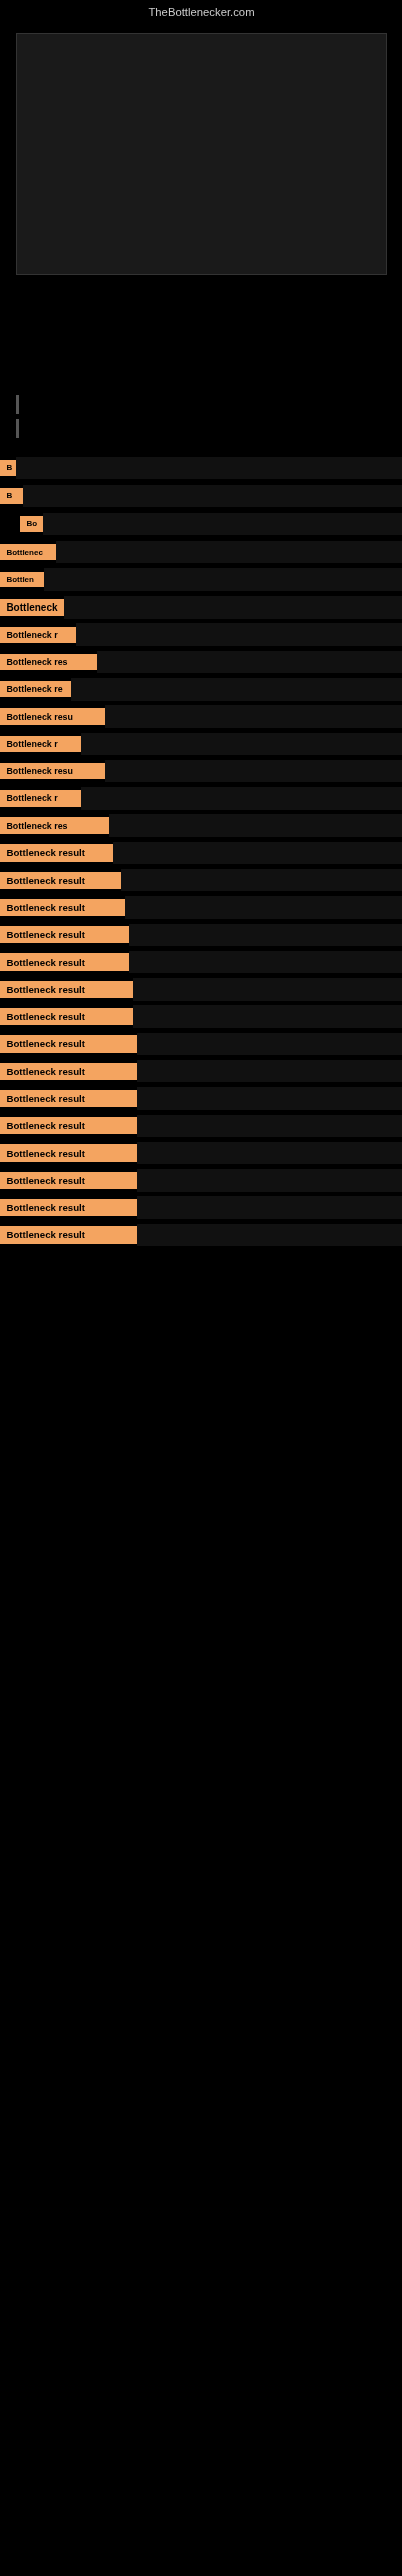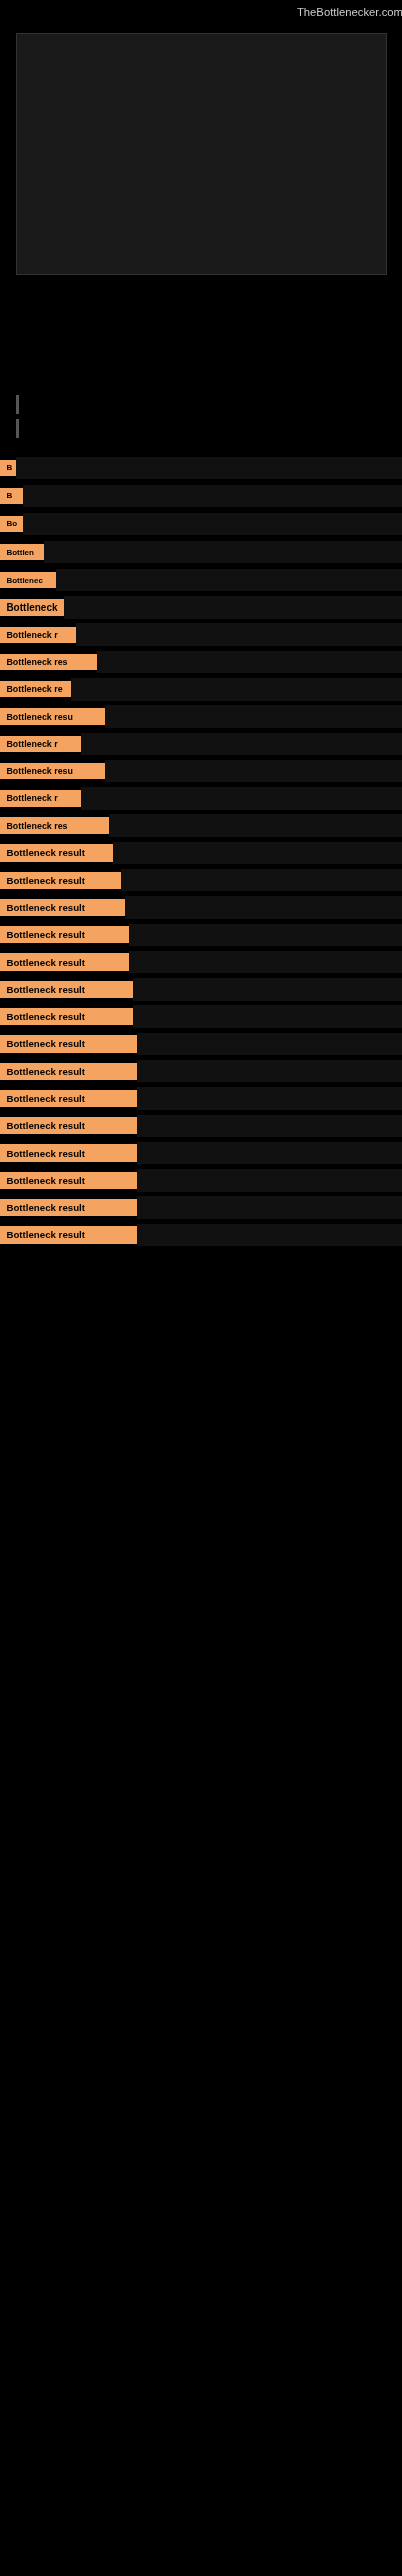"TheBottlenecker.com" .site-title { text-align: right -> center }
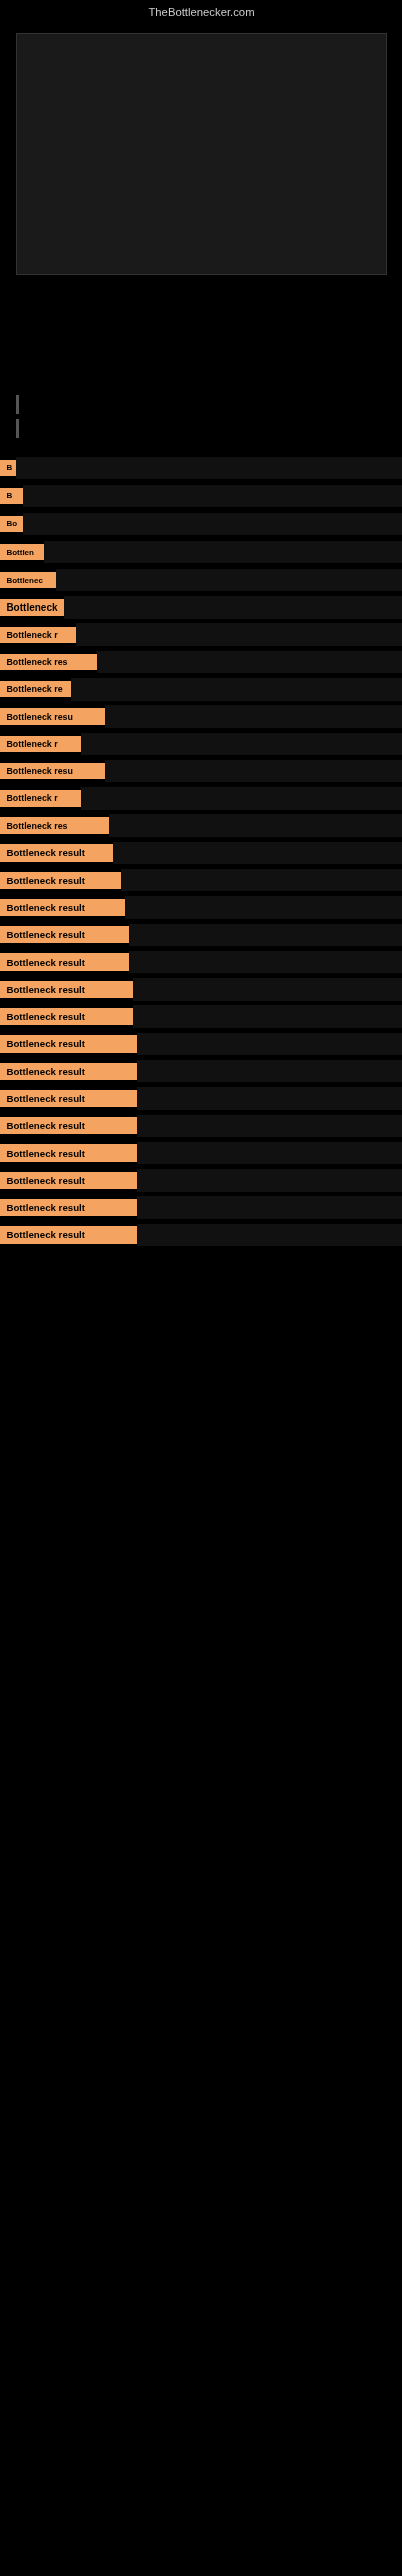"Bo" div.result-item { padding-left: none -> 20px }
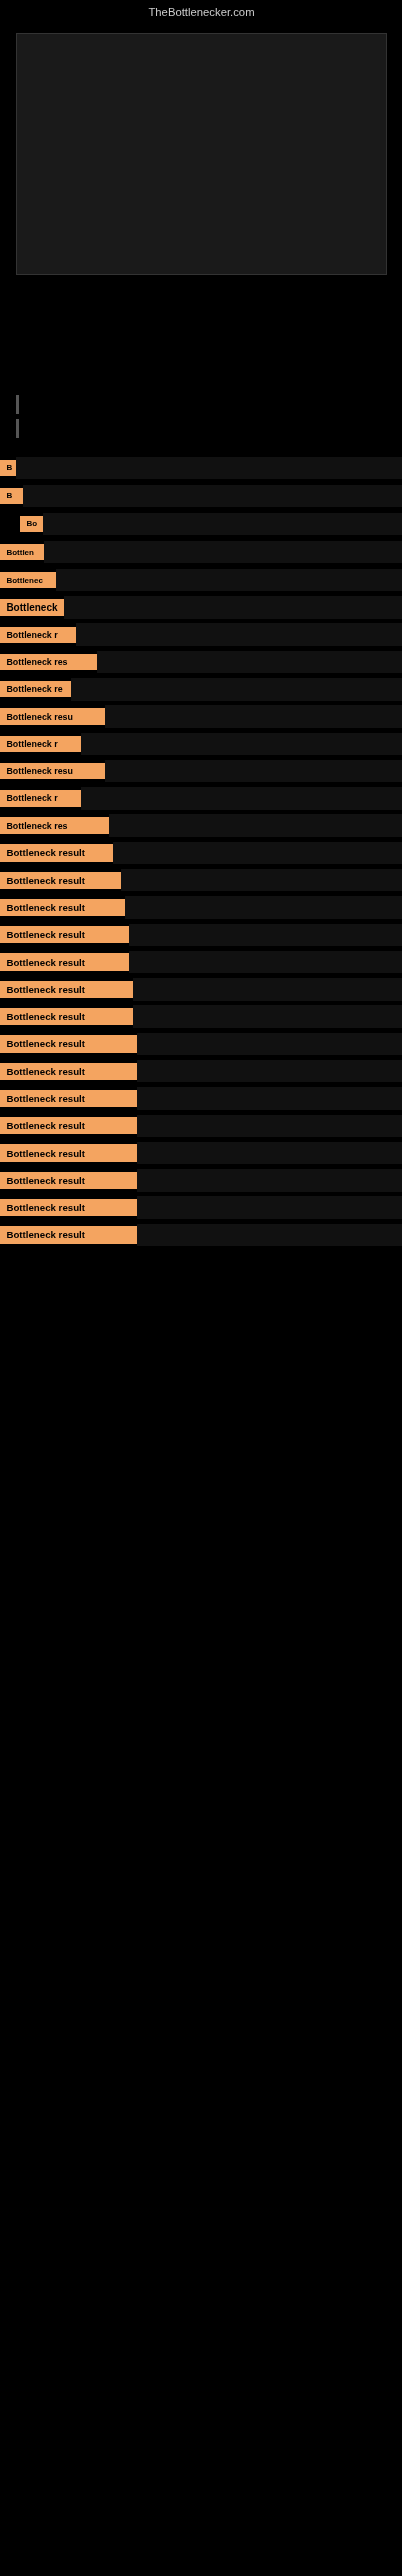"Bottlen" div.result-item { order: before "Bottlenec" -> after "Bottlenec" }
